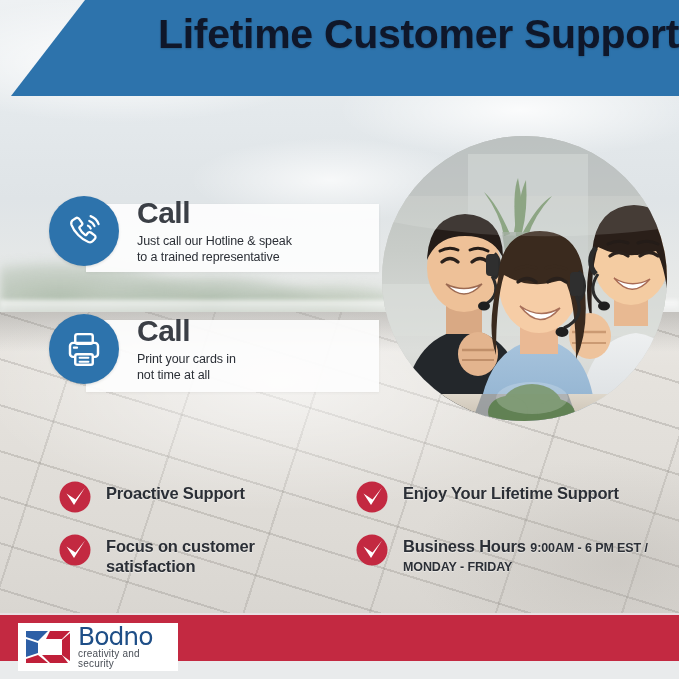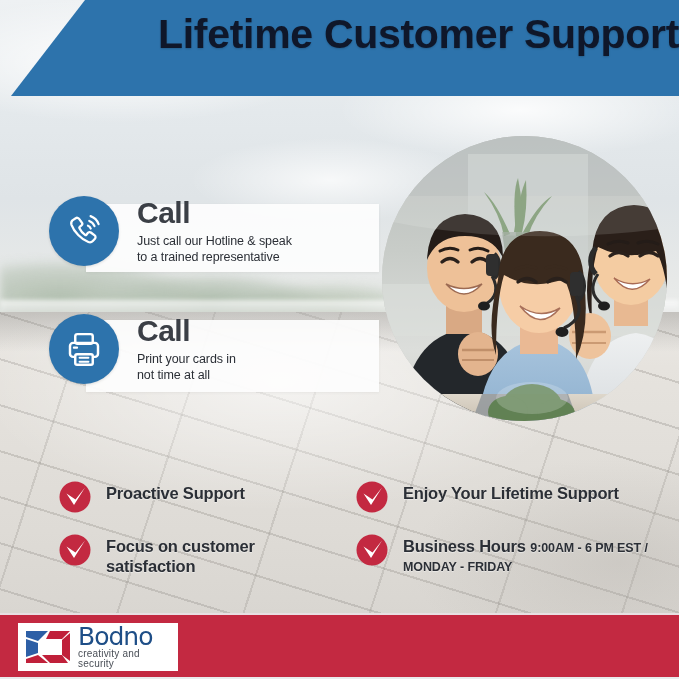"Bodno" .footer { height: 64px -> 48px }
